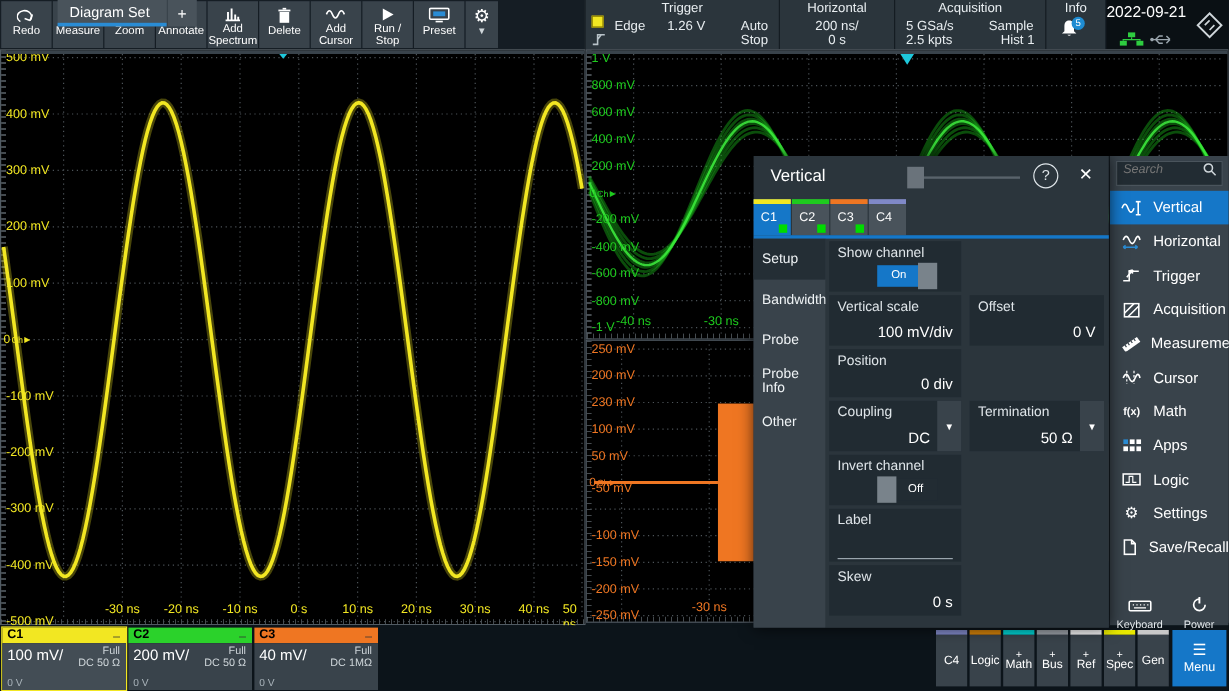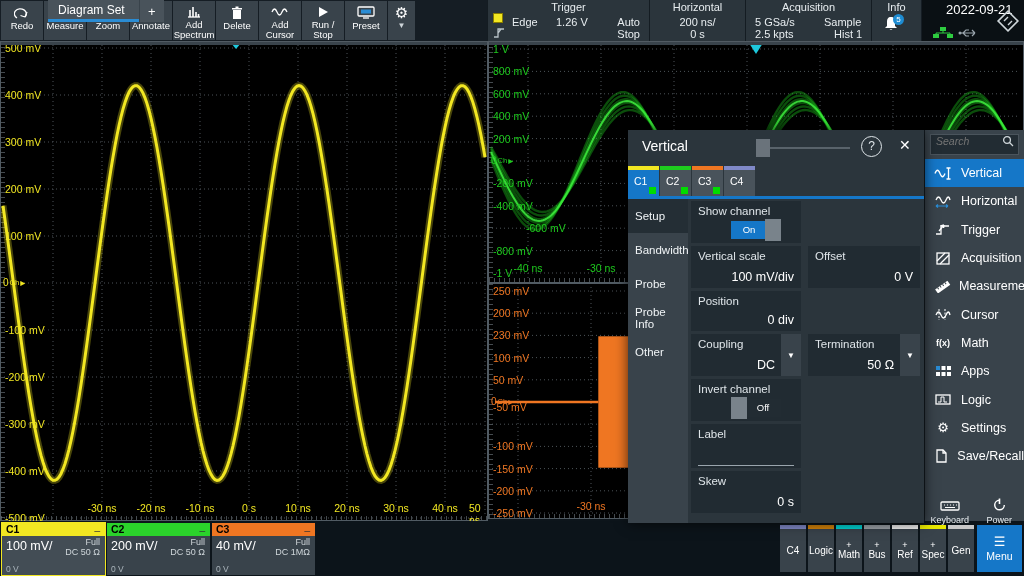"2022-09-21" #datetext { left: 24px -> 0 }
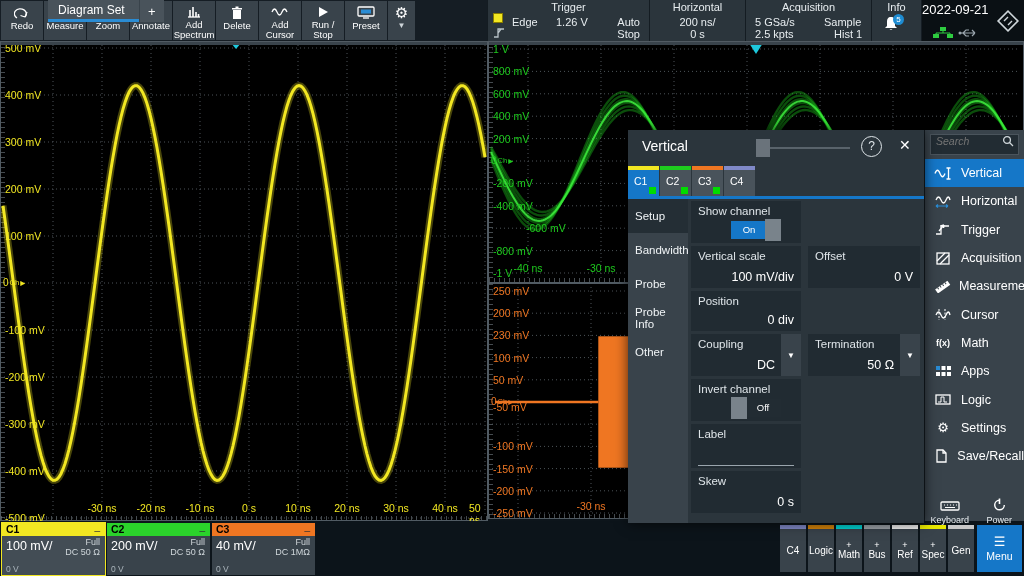"-600 mV" span.ylab { margin-left: 33px -> none }
